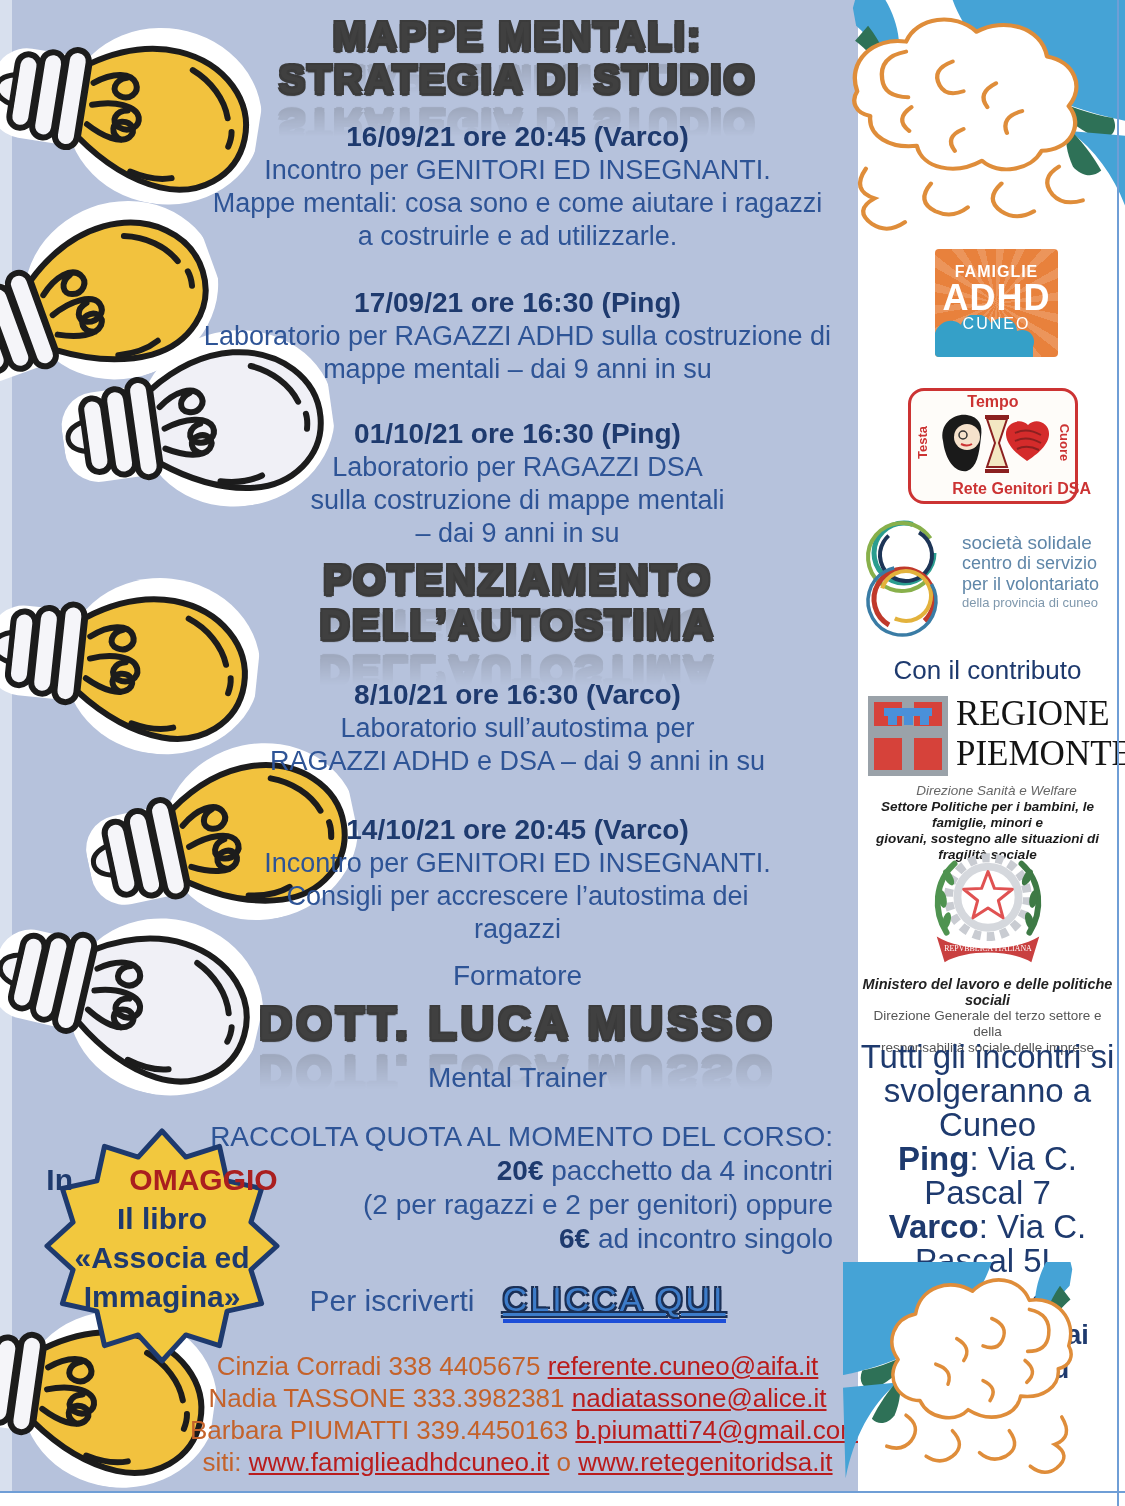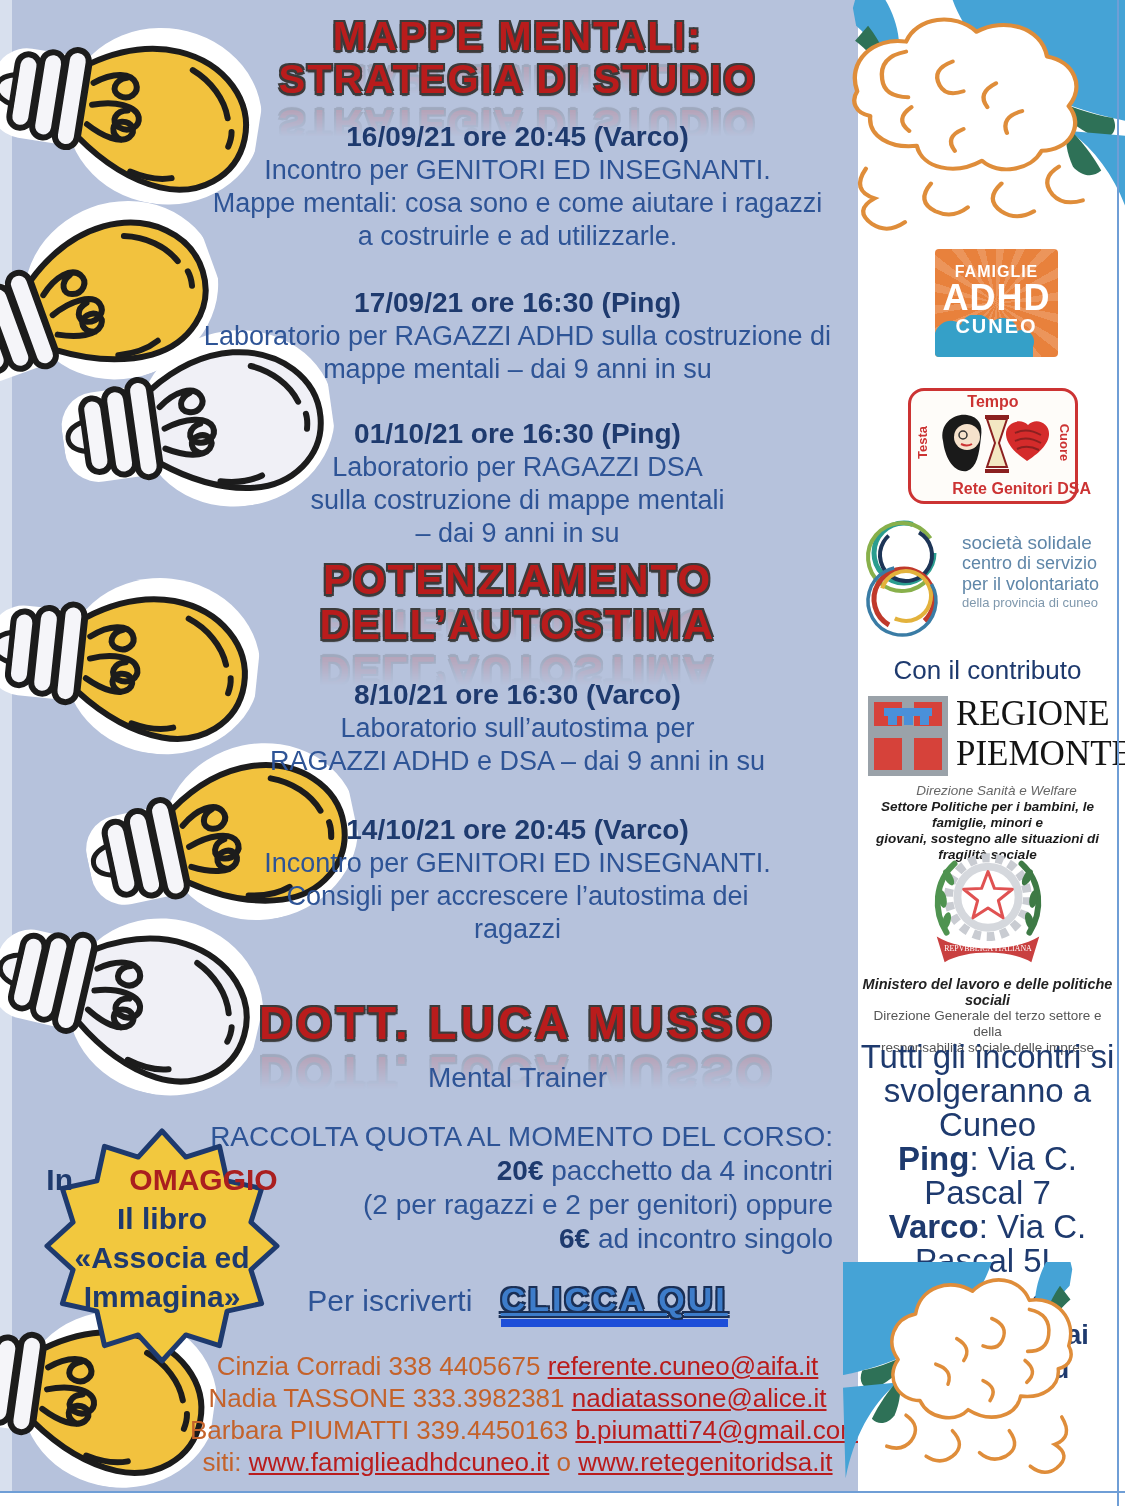"MAPPE MENTALI:" .comic { color: #b91c1c -> #404040 }
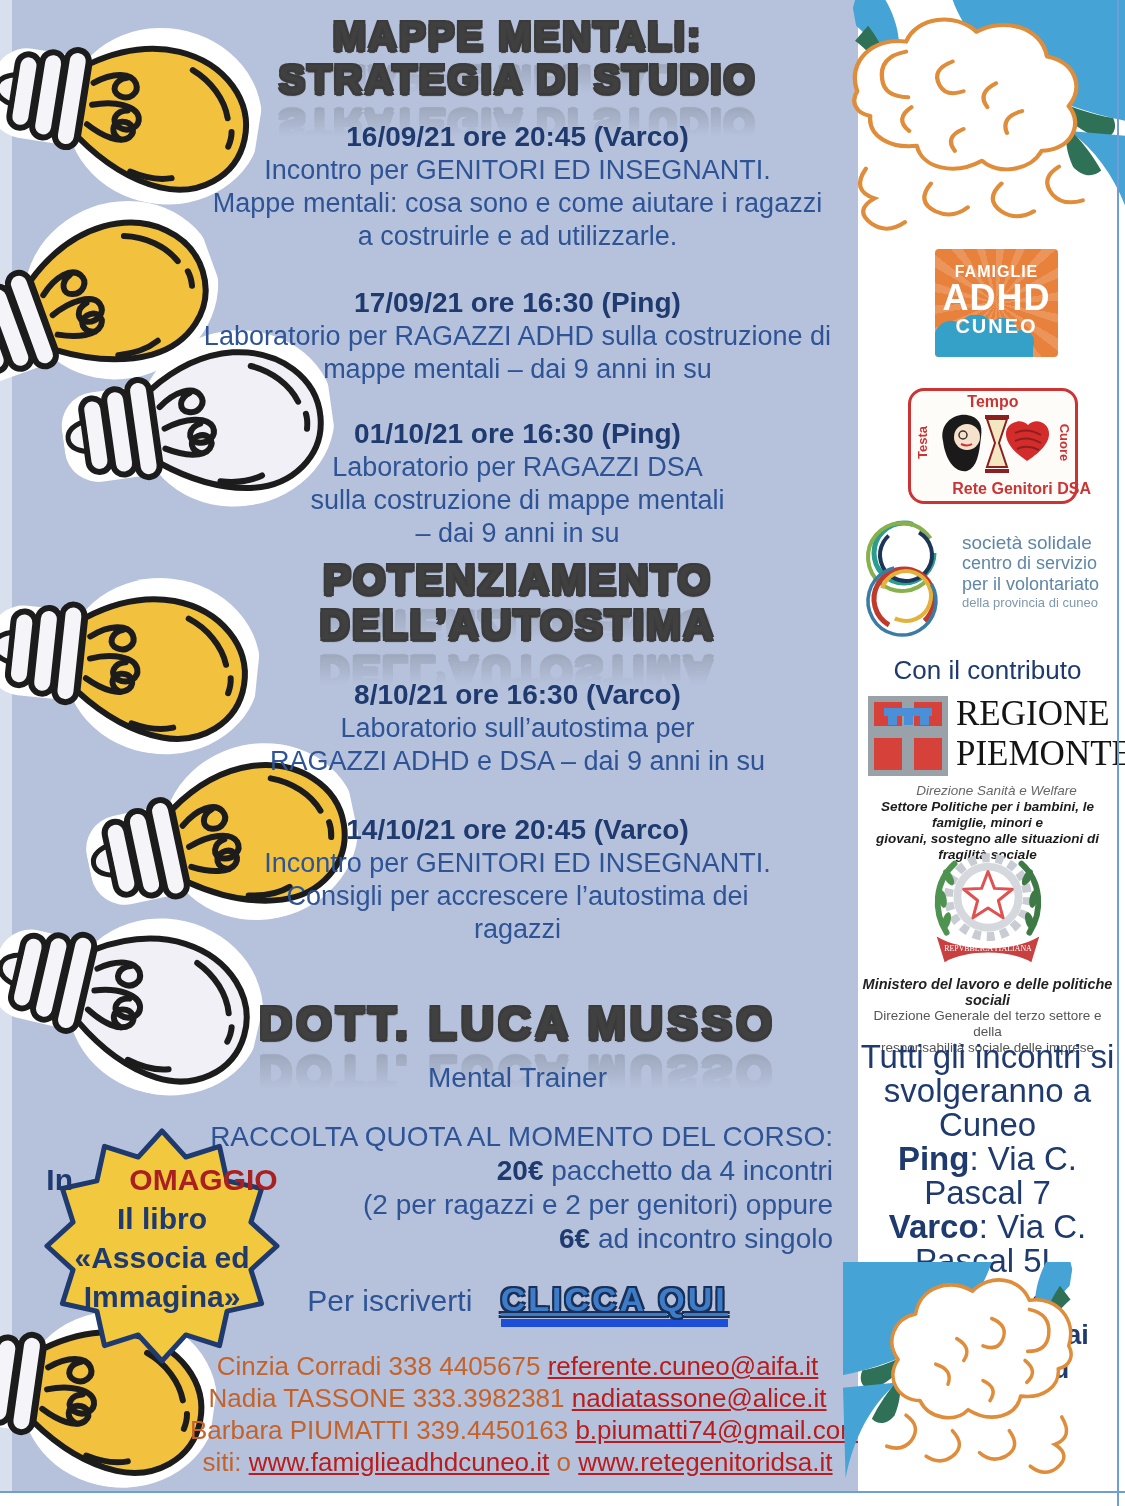"CUNEO" #adhd-cuneo { font-size: 20px -> 16px; font-weight: bold -> normal }
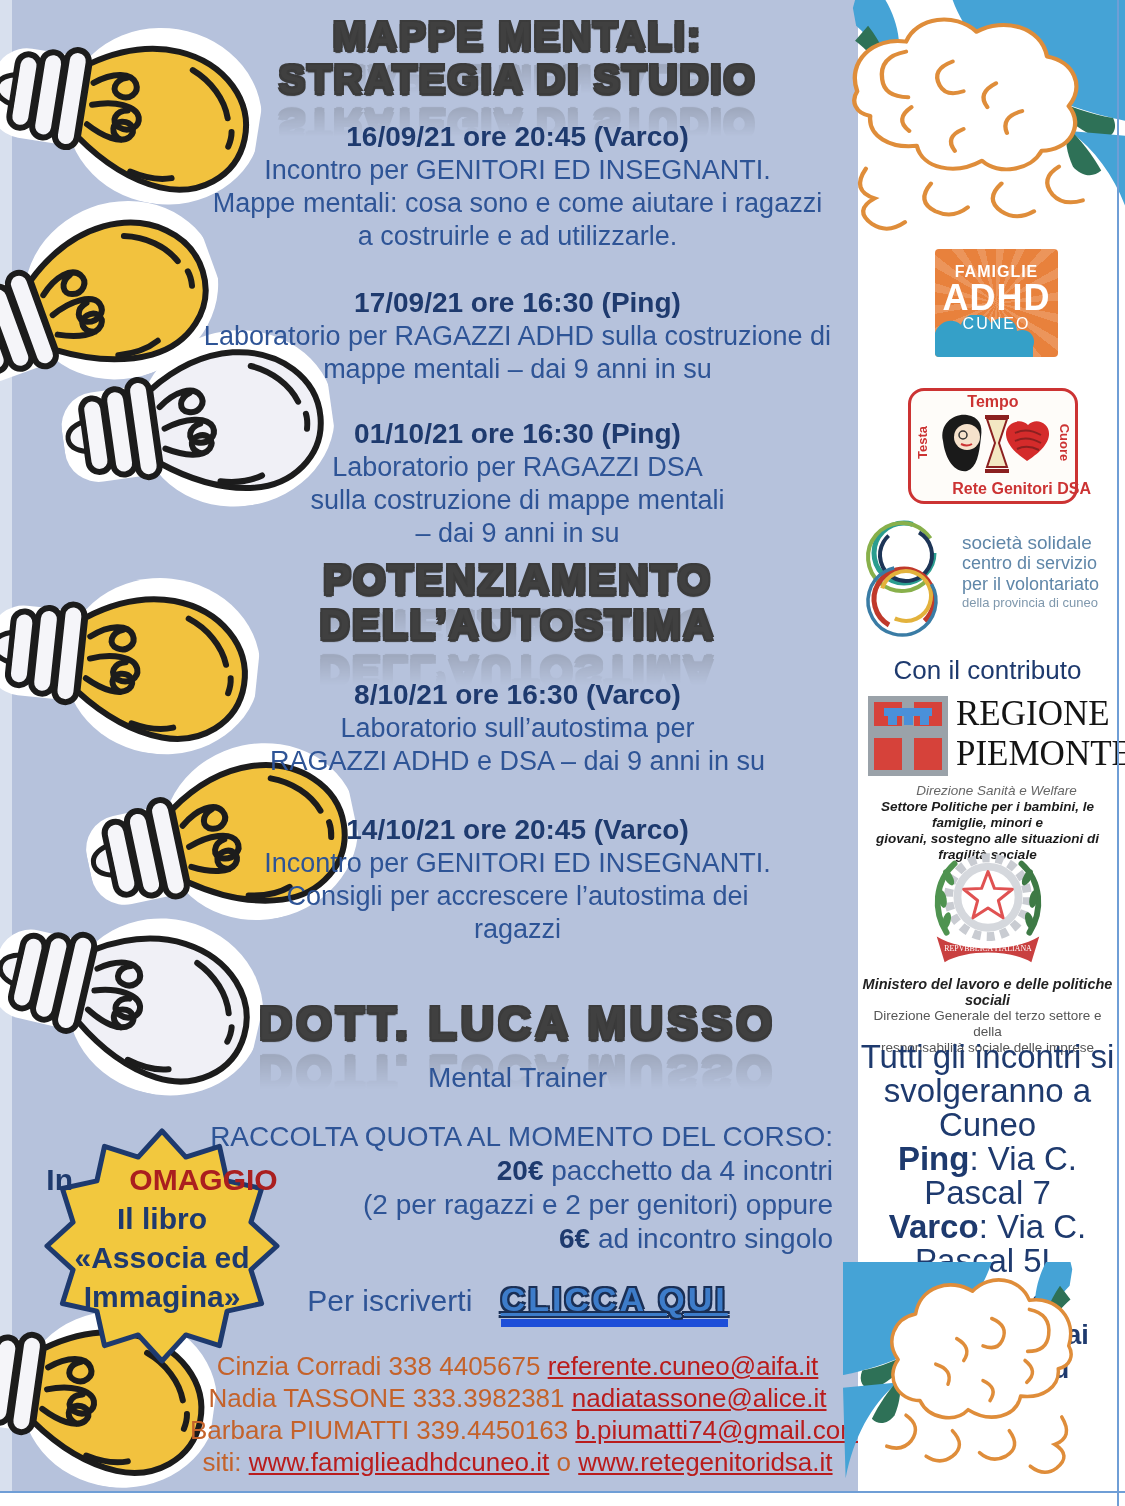"Formatore" div.abs { html: none -> <div>Formatore</div> }
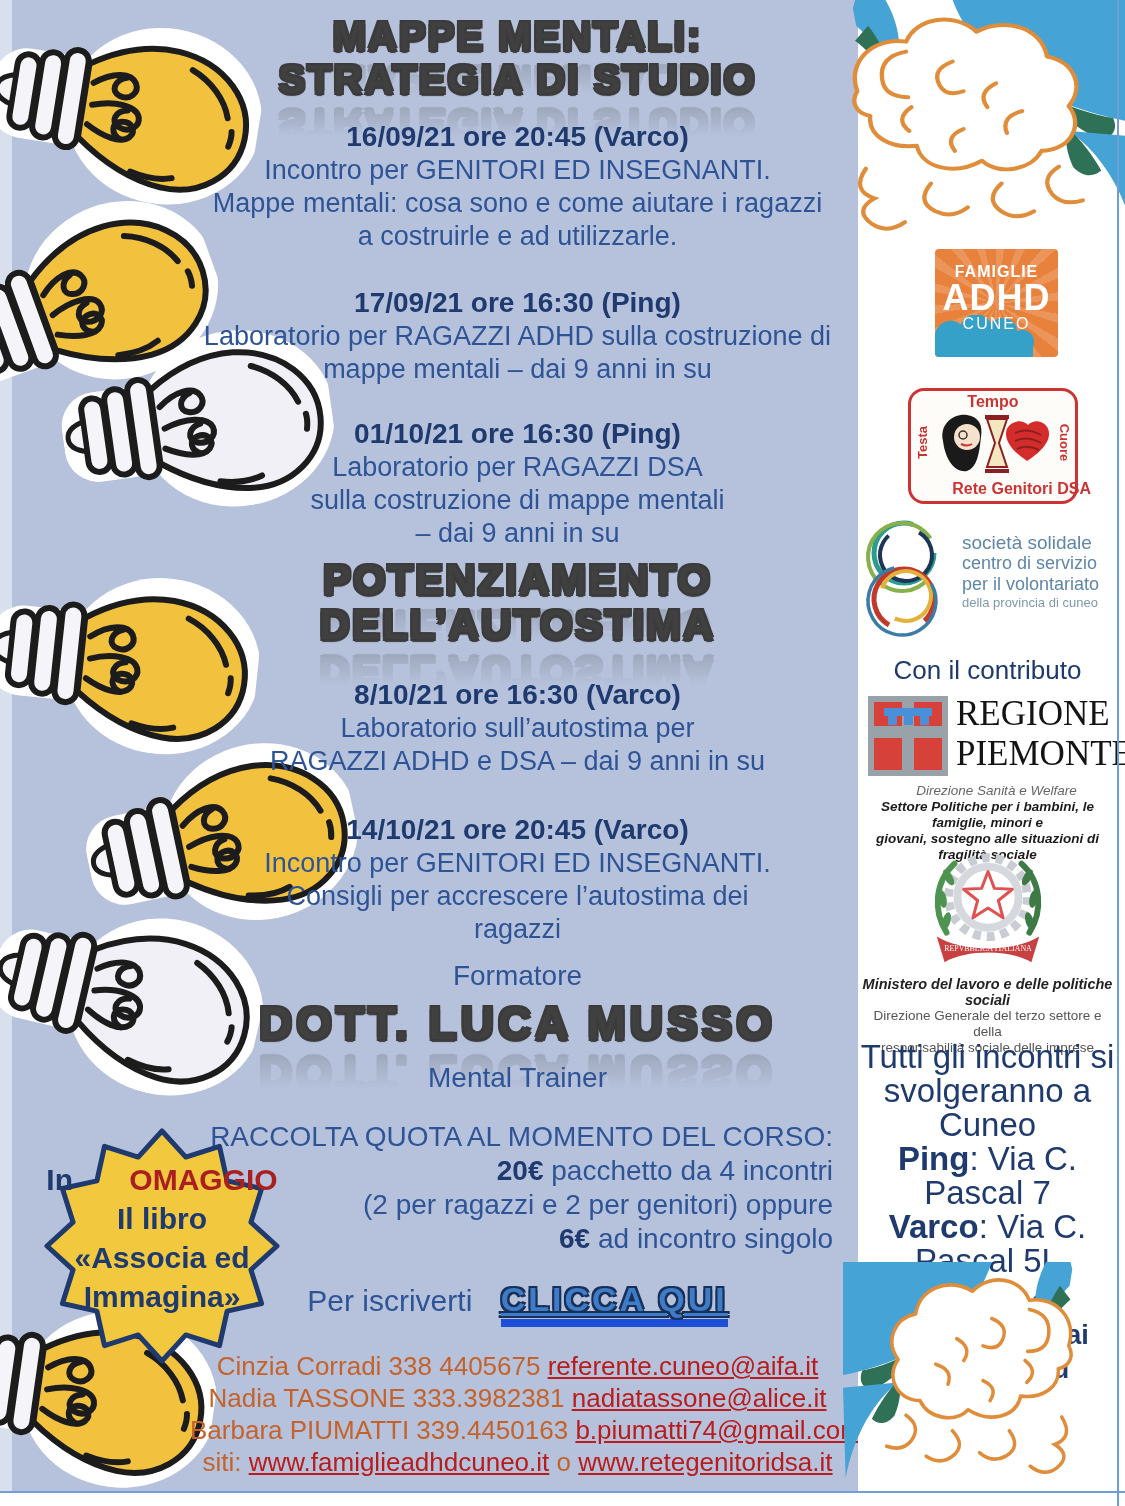"CLICCA QUI" .clicca { border-bottom: 8px solid #1d4ed8 -> 4px solid #1d4ed8; font-weight: bold -> normal }
